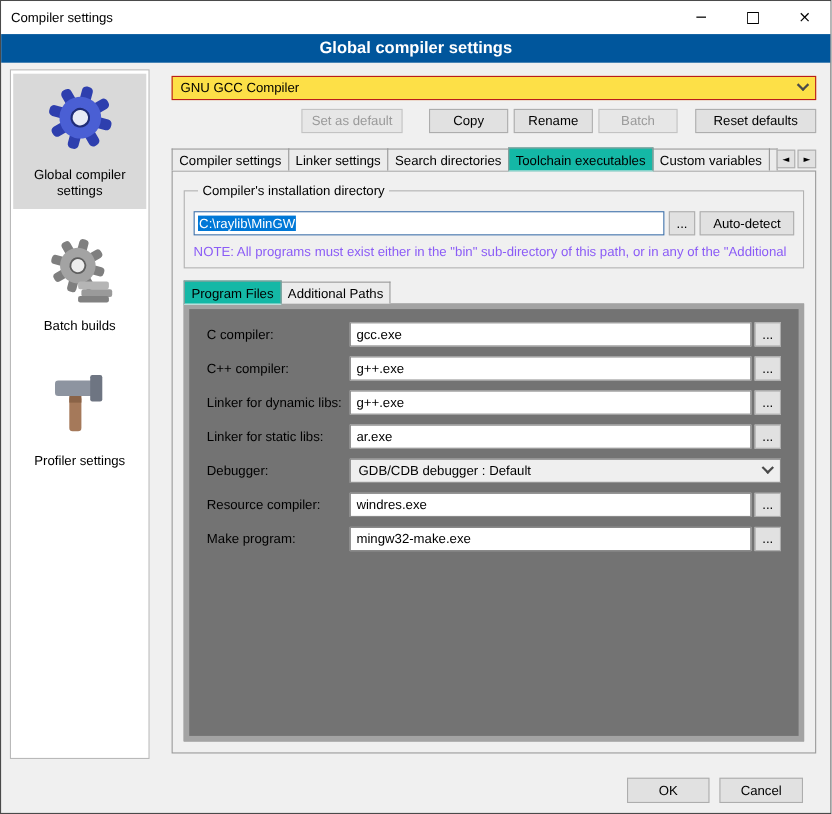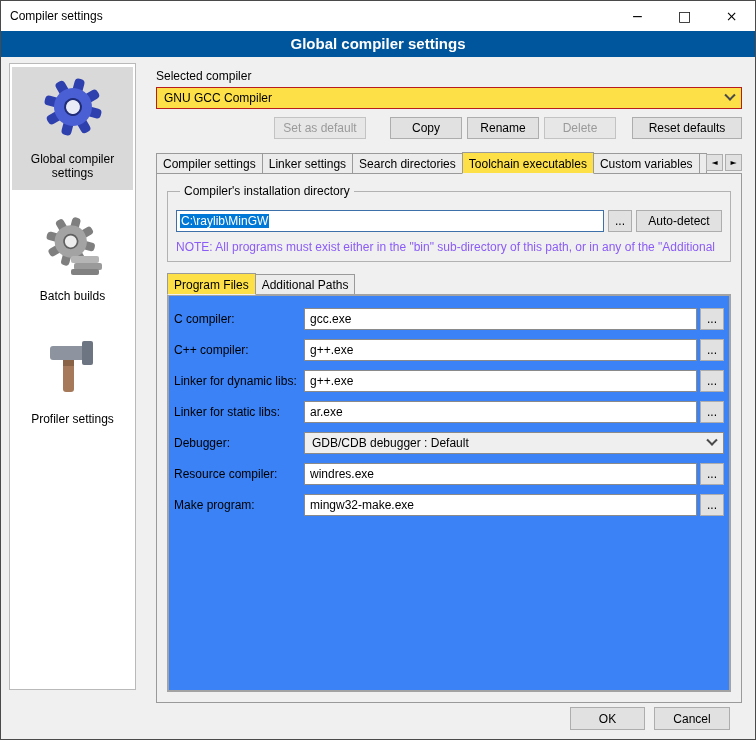"Selected compiler" span.field-label { html: <span>Selected compiler</span> -> none }
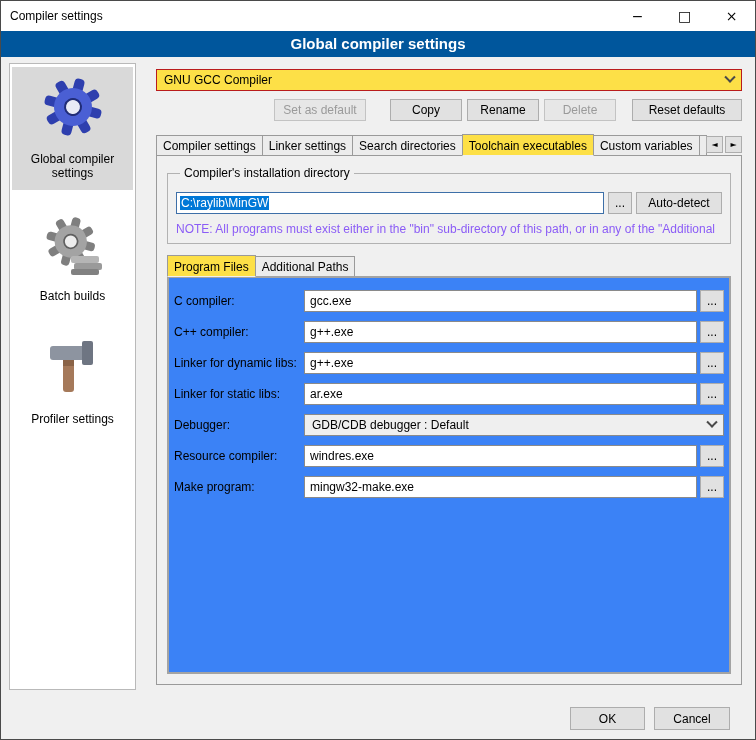"Delete" button.btn { text: Delete -> Batch }
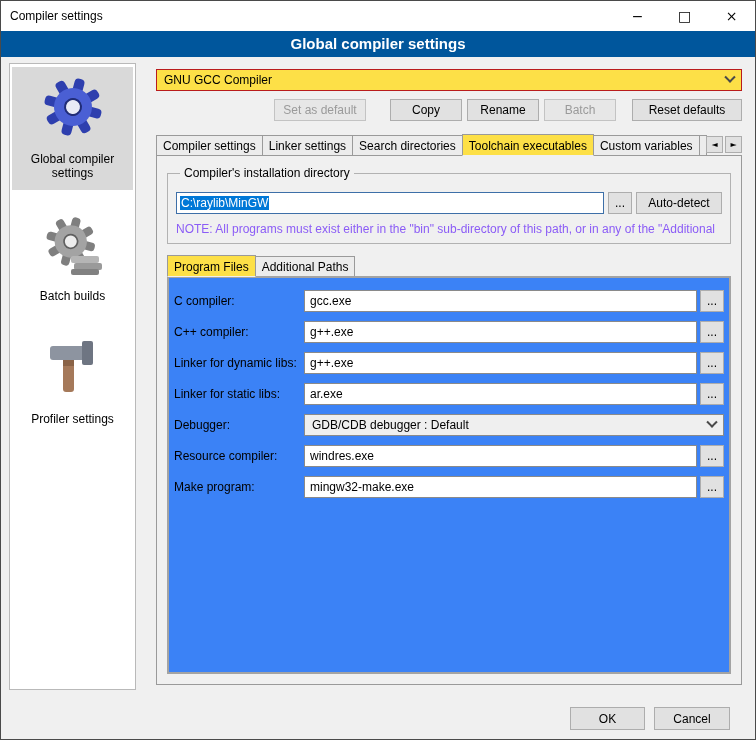"Toolchain executables" .tab.active { background: #fde047 -> #14b8a6 }
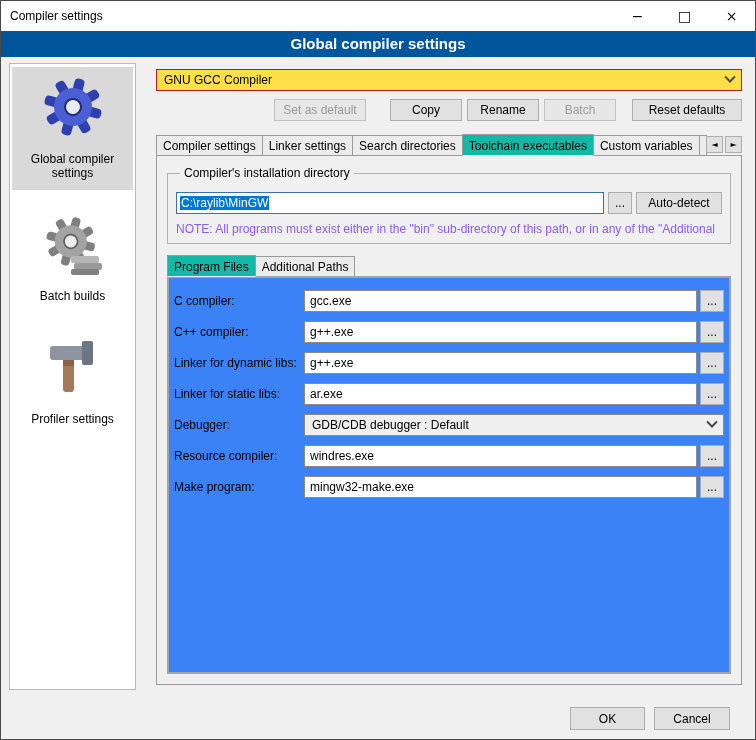"C compiler:" .subpanel { background: #3b82f6 -> #737373; border: 2px solid #a3a3a3 -> 5px solid #a3a3a3; padding: 12px 5px -> 12px 16px }
